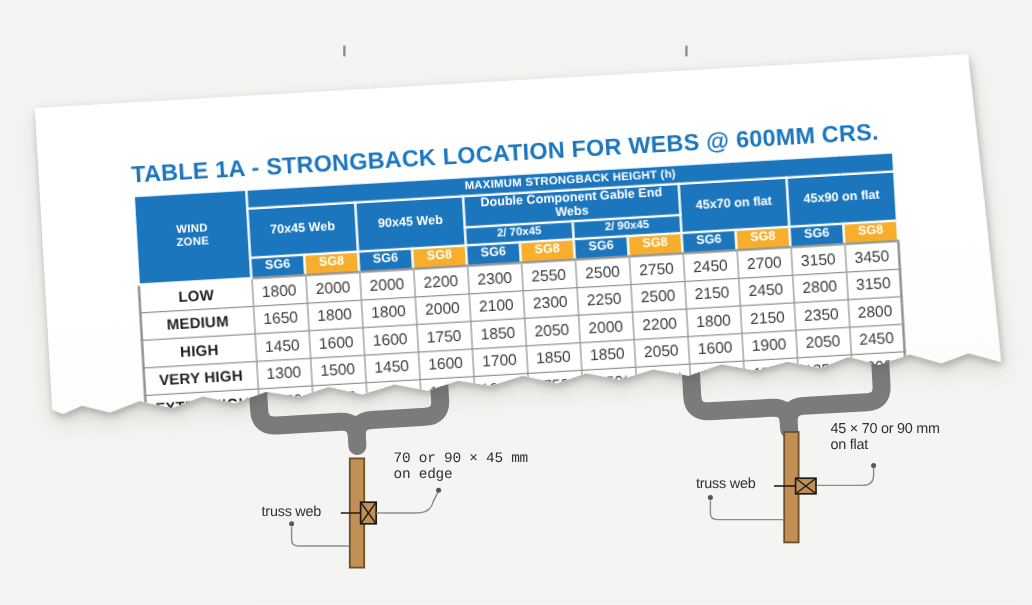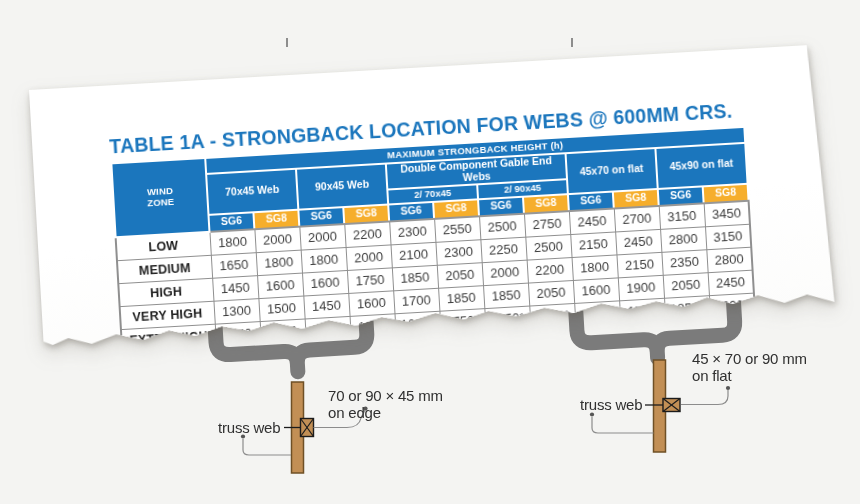"45 × 70 or 90" .lbl { font-size: 15px -> 12px }
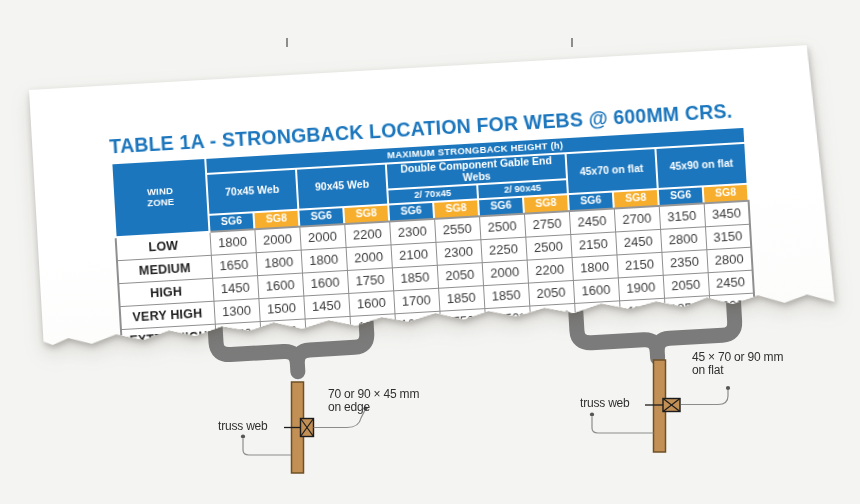"70 or 90 × 45" .lbl.left-size { font-family: none -> Liberation Mono, monospace; top: 388px -> 376px }
